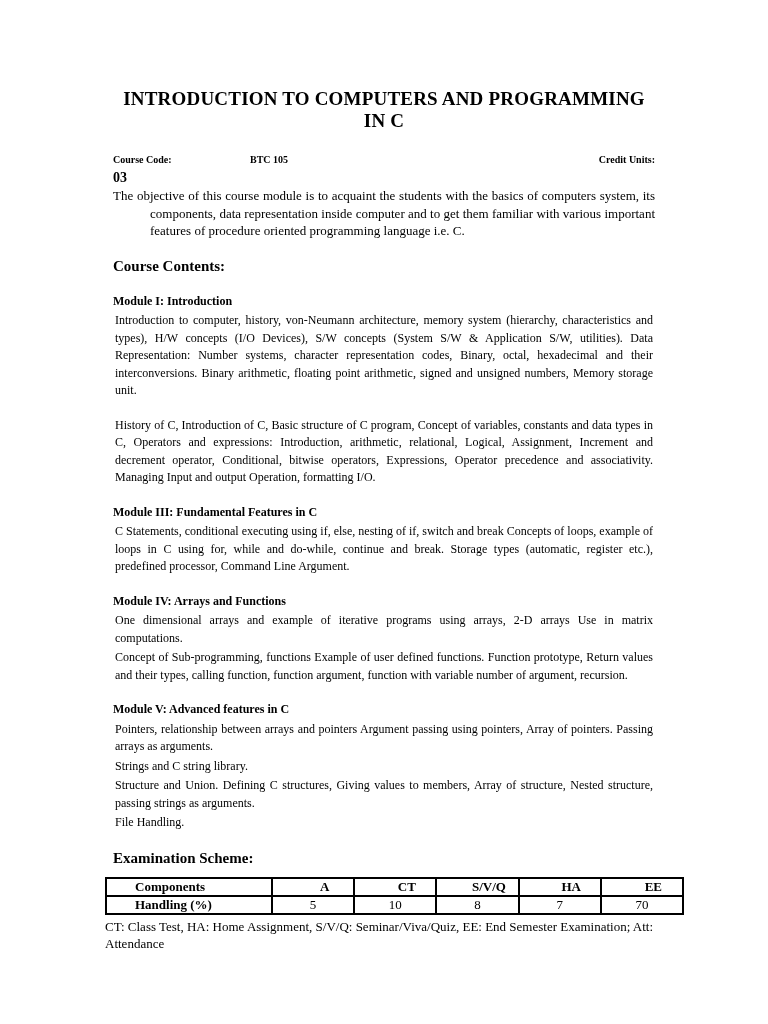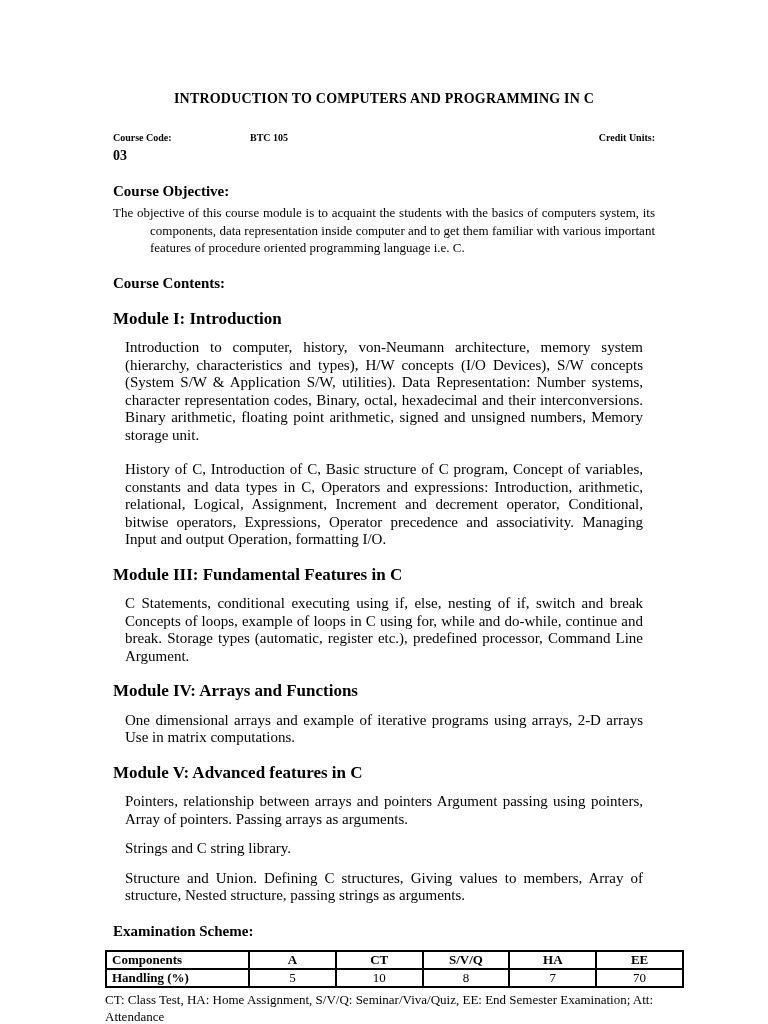"INTRODUCTION TO COMPUTERS AND" .doc-title { font-size: 14px -> 19px }
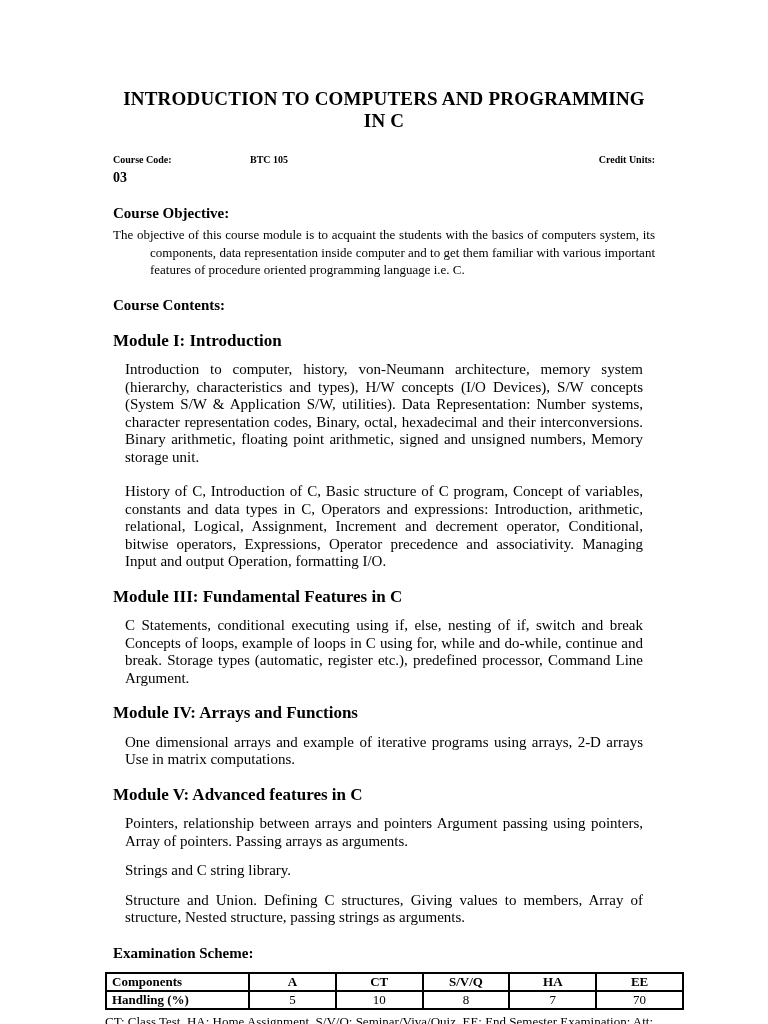"Course Objective:" h2.section { html: <h2>Course Objective:</h2> -> none }
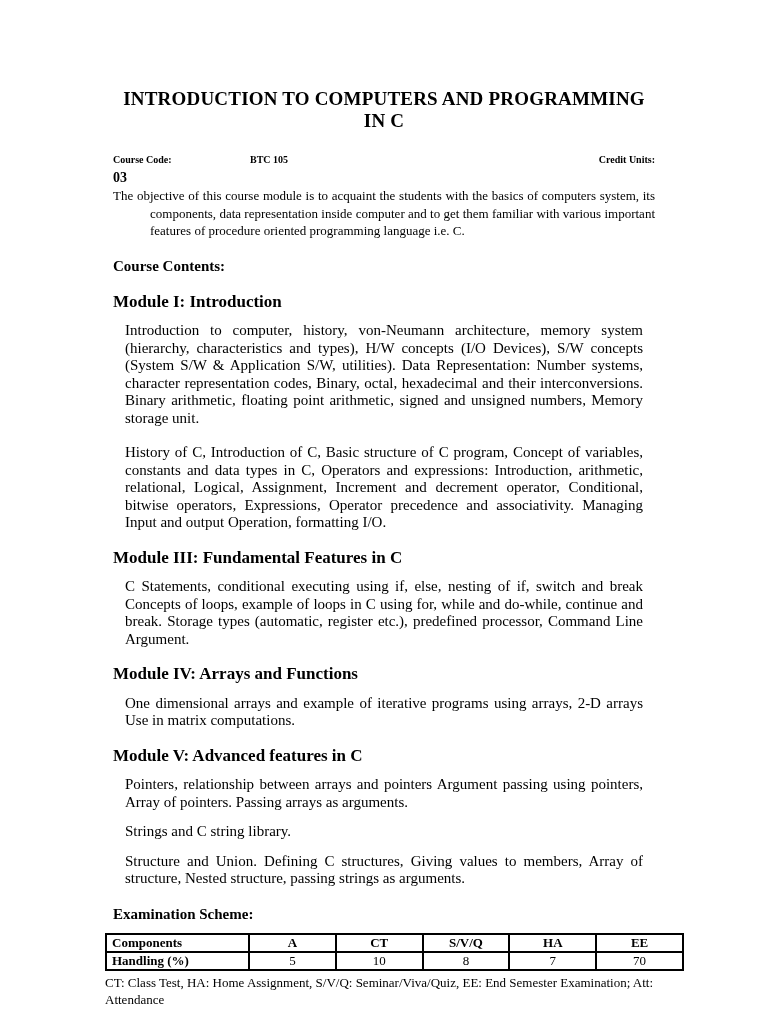"Module I: Introduction" .module h3 { font-size: 17px -> 12px }
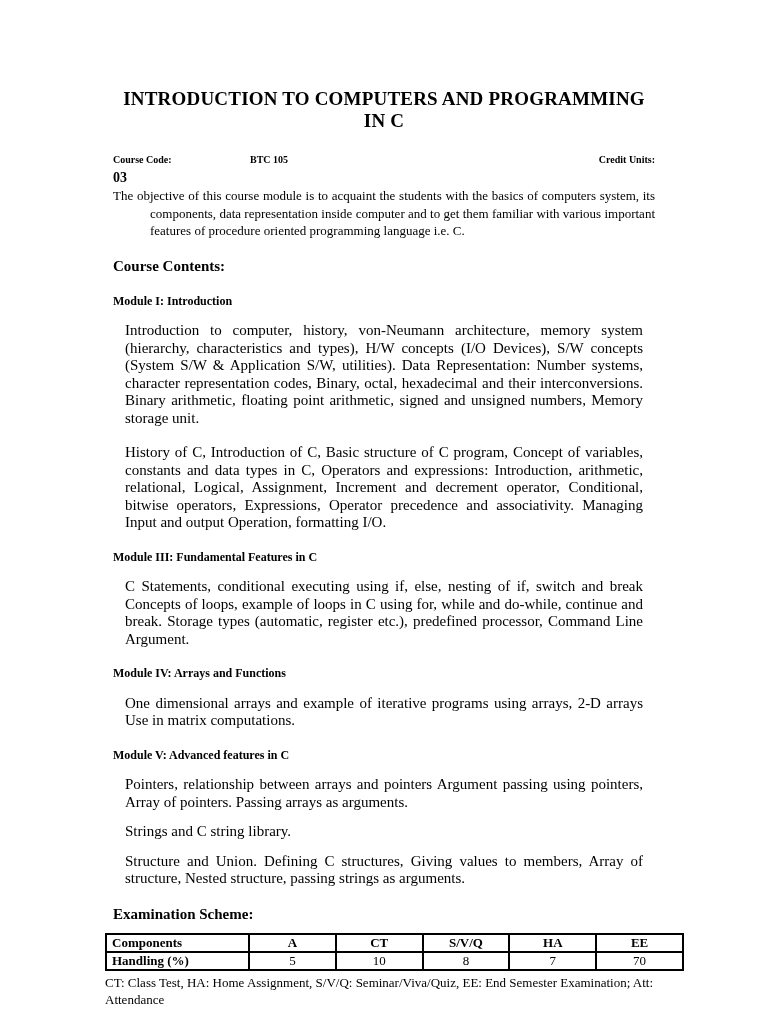"Introduction to computer, history," .module p { font-size: 15px -> 12px; margin: 12px -> 2px }
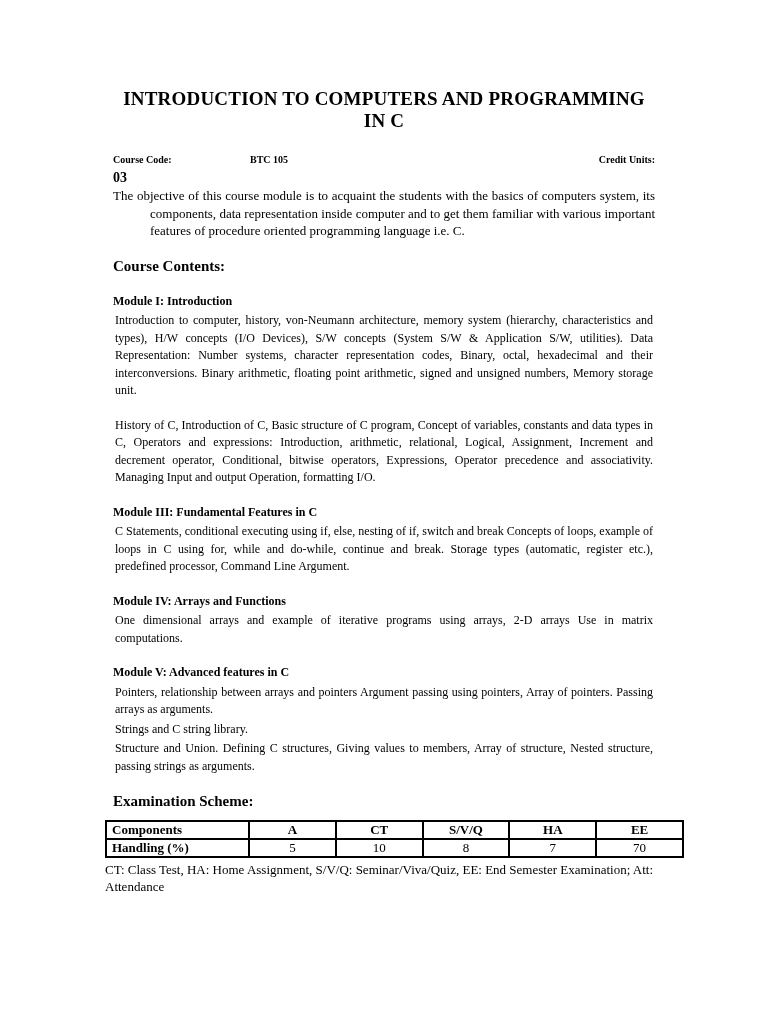"Concept of Sub-programming, functions" p { html: none -> <p>Concept of Sub-programming, functions Example of user defined functions. Function prototype, Return values and their types, calling function, function argument, function with variable number of argument, recursion.</p> }
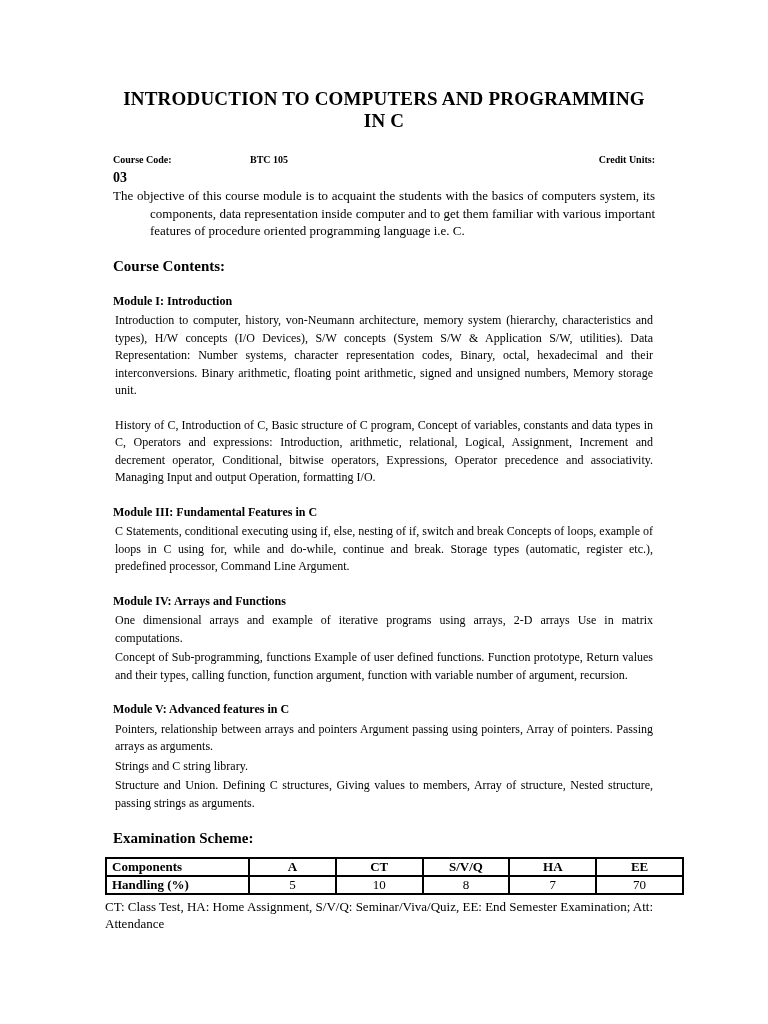"File Handling." p { html: none -> <p>File Handling.</p> }
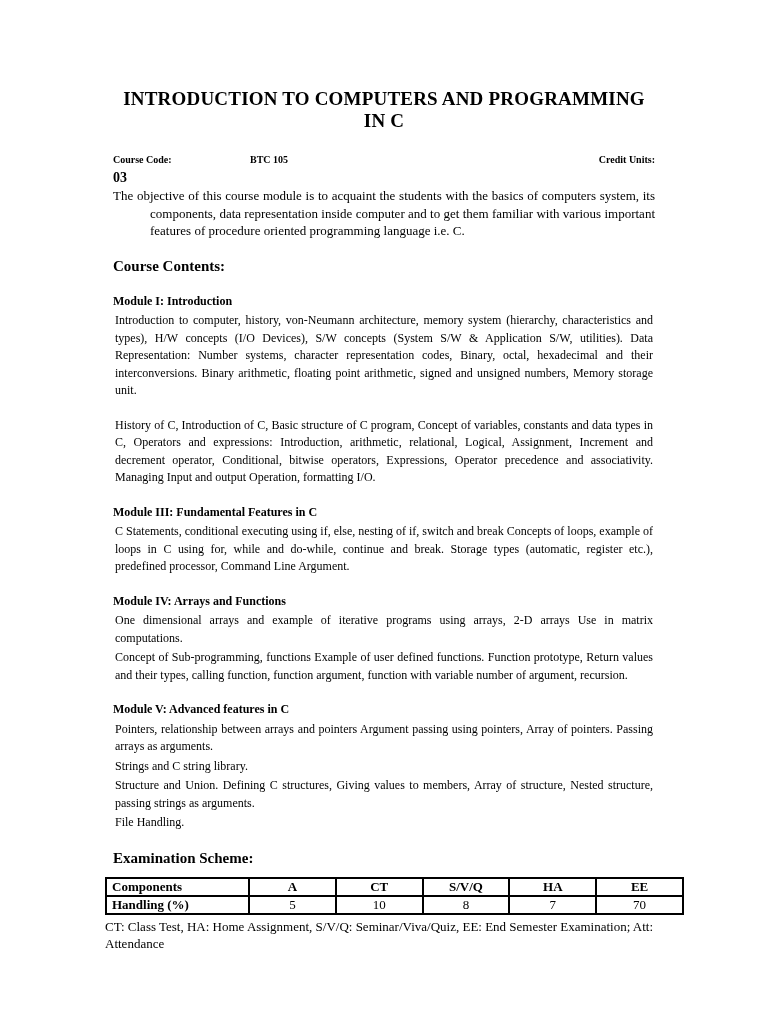"Components" .exam-table .bold { padding-left: none -> 28px }
